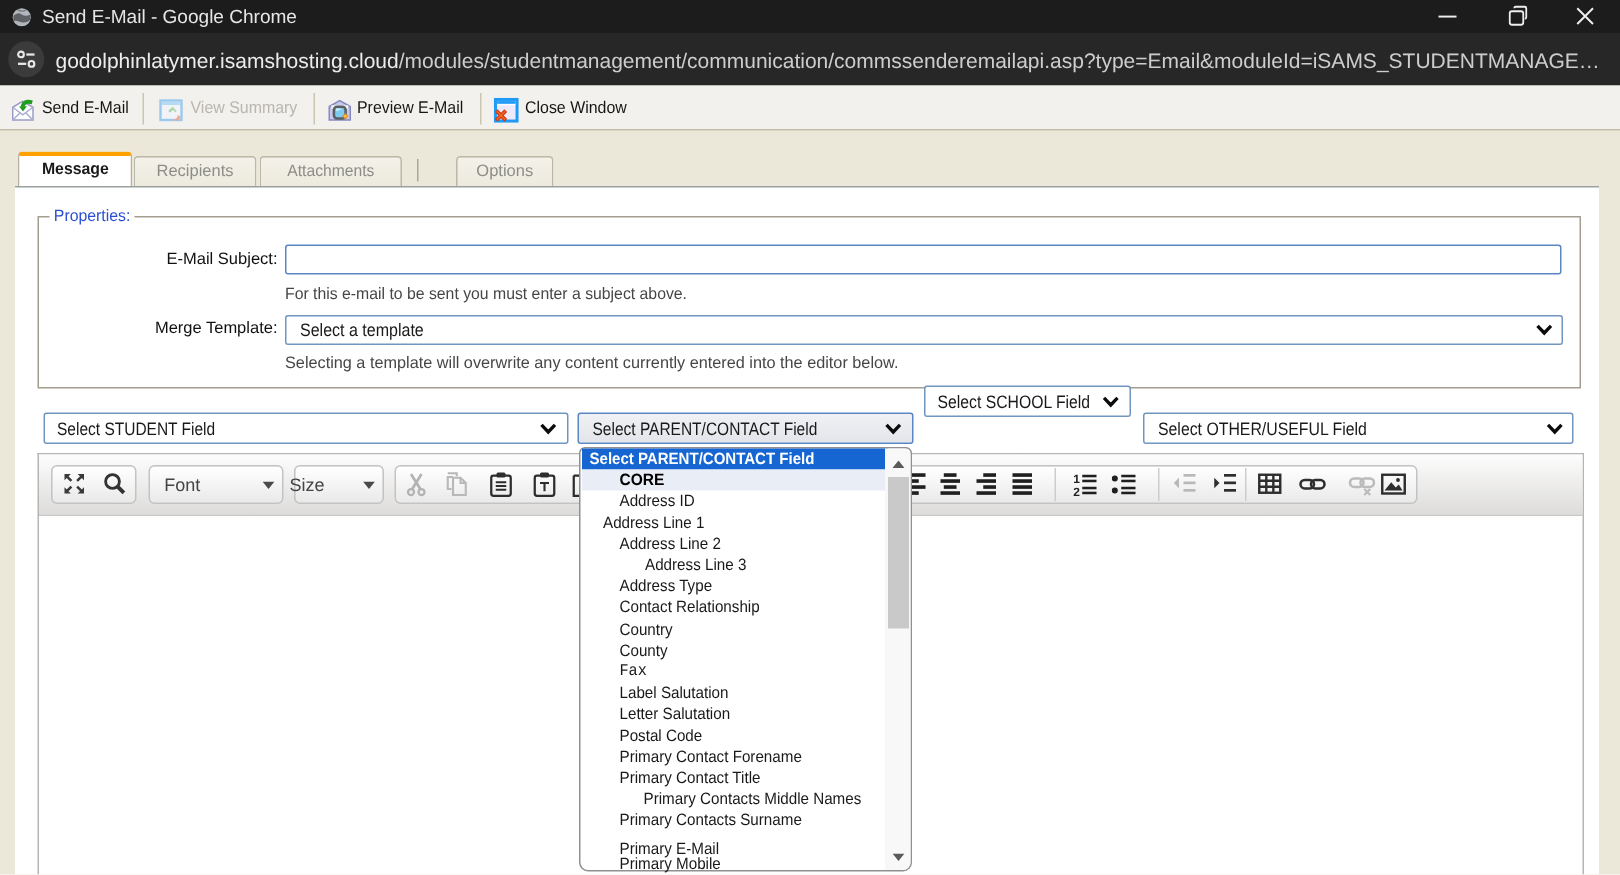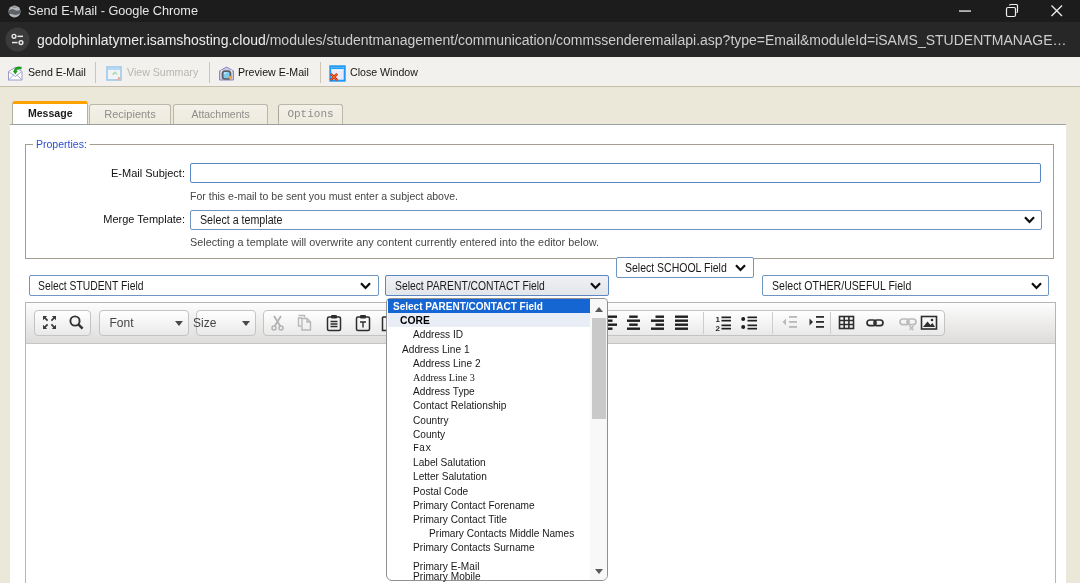"Options" div.tab { font-family: Liberation Mono, monospace -> none; left: 278px -> 304px }
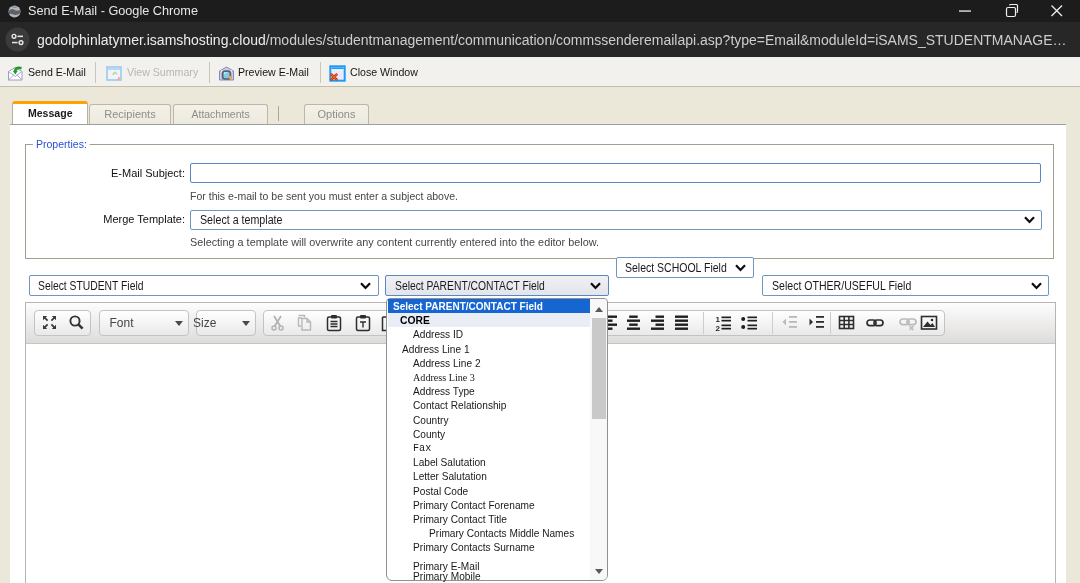"CORE" div.prow { padding-left: 12px -> 25px }
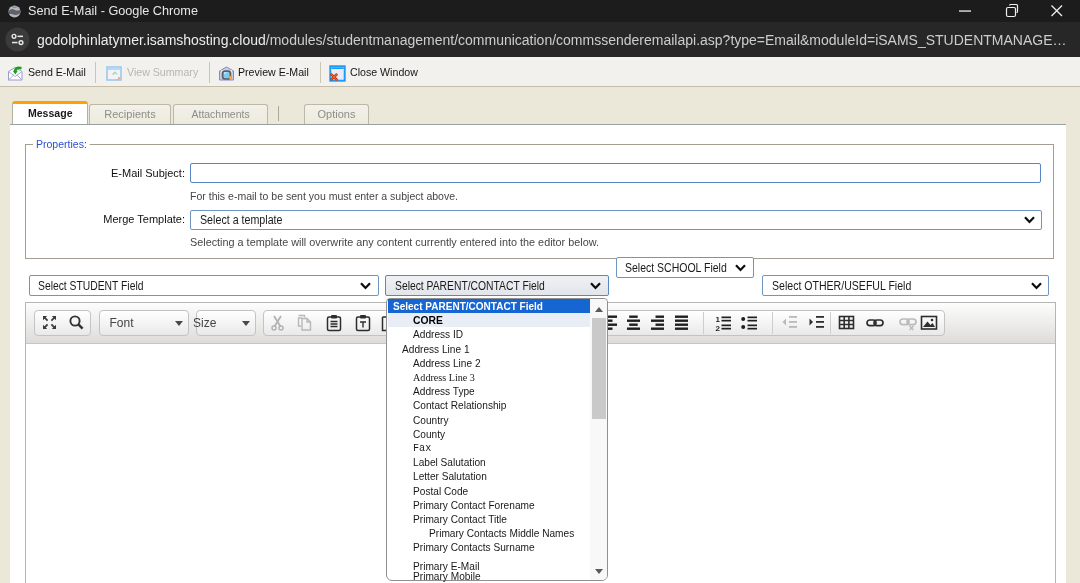"Address Line 3" div.prow { font-family: Liberation Serif, serif -> none; padding-left: 25px -> 42px }
